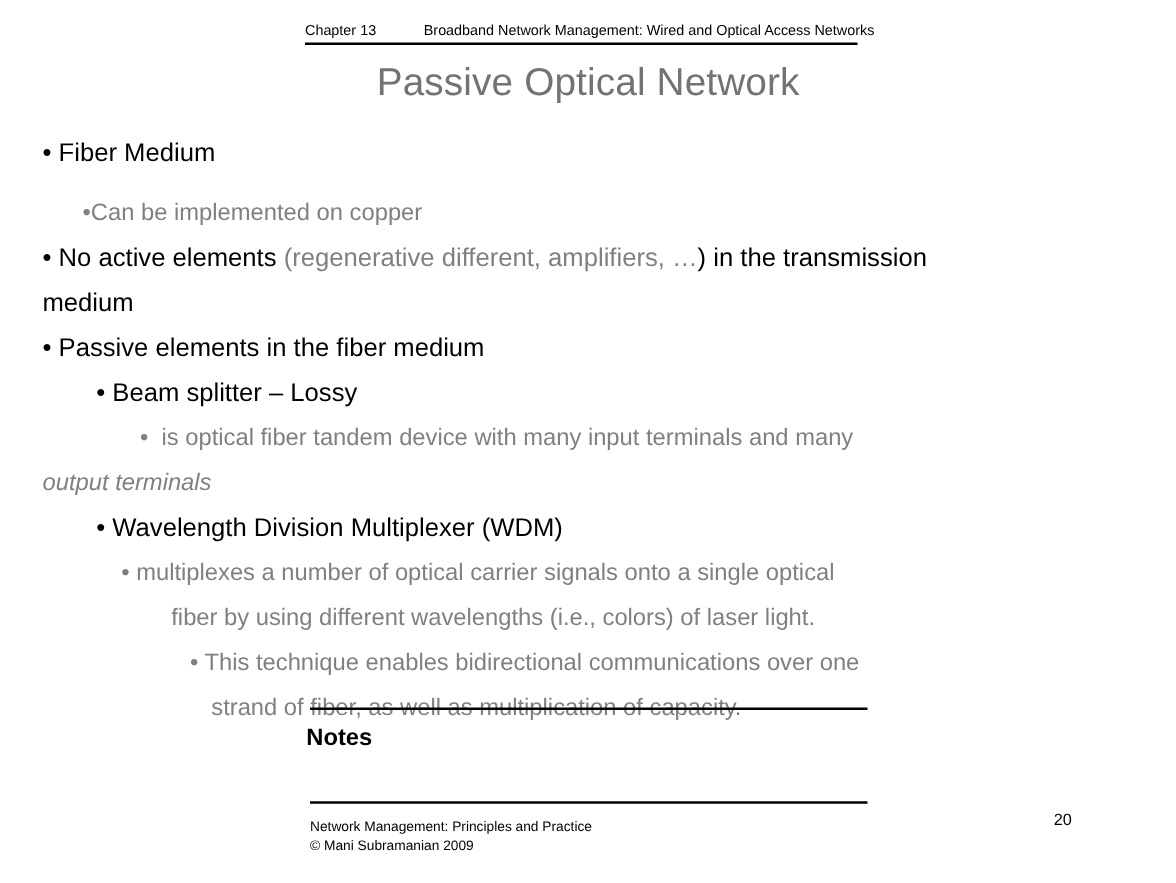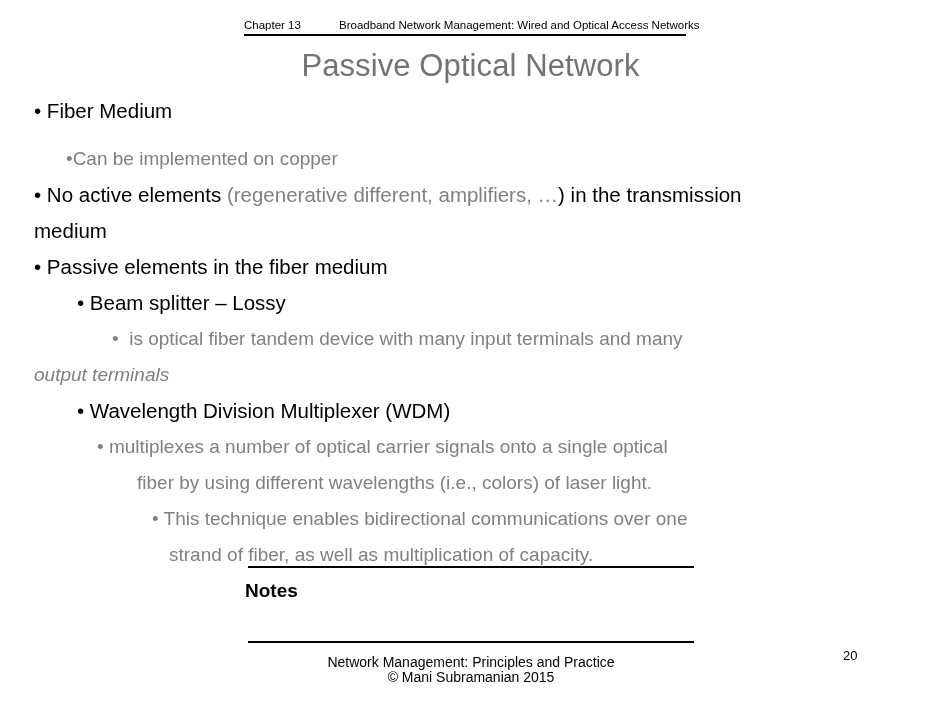"• Fiber Medium" .slide-body { top: 93px -> 105px }
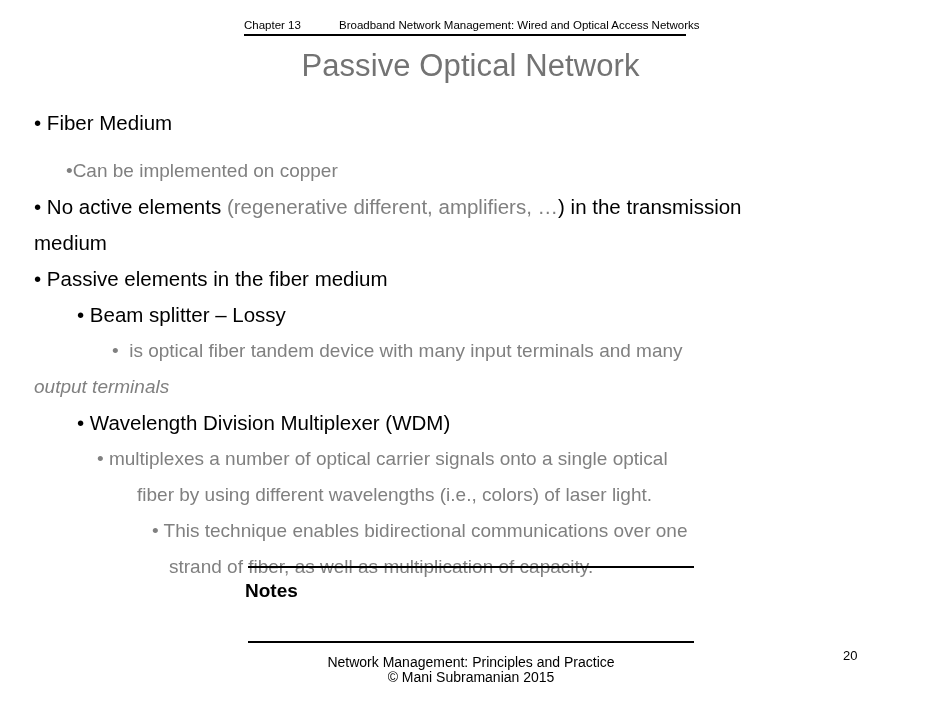"Network Management: Principles and" .slide-footer { font-size: 14px -> 11px; text-align: center -> left }
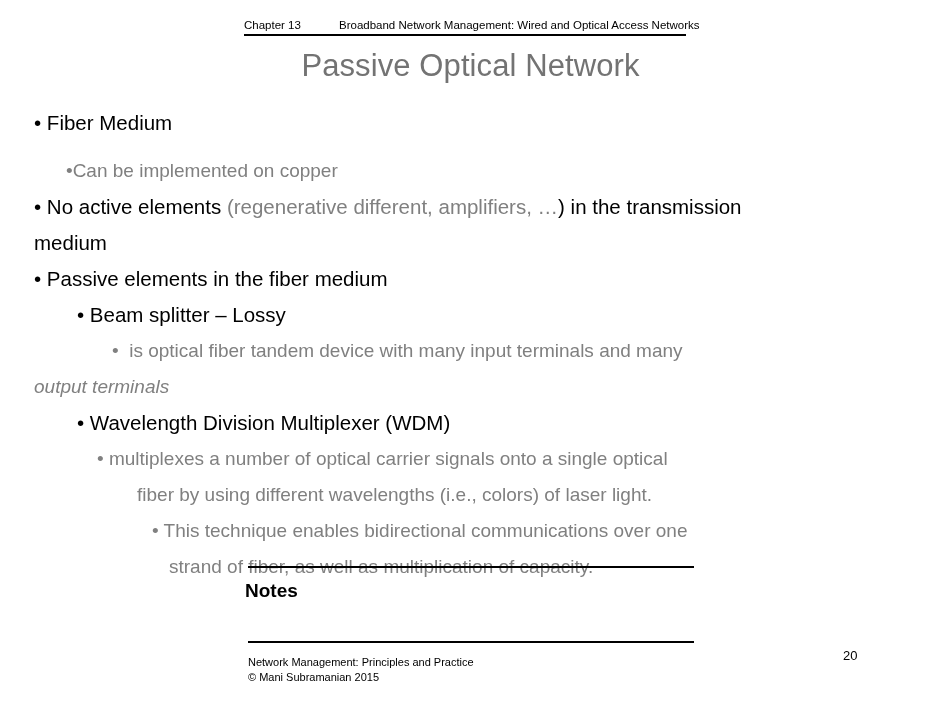"© Mani Subramanian 2015" div { text: 2015 -> 2009 }
